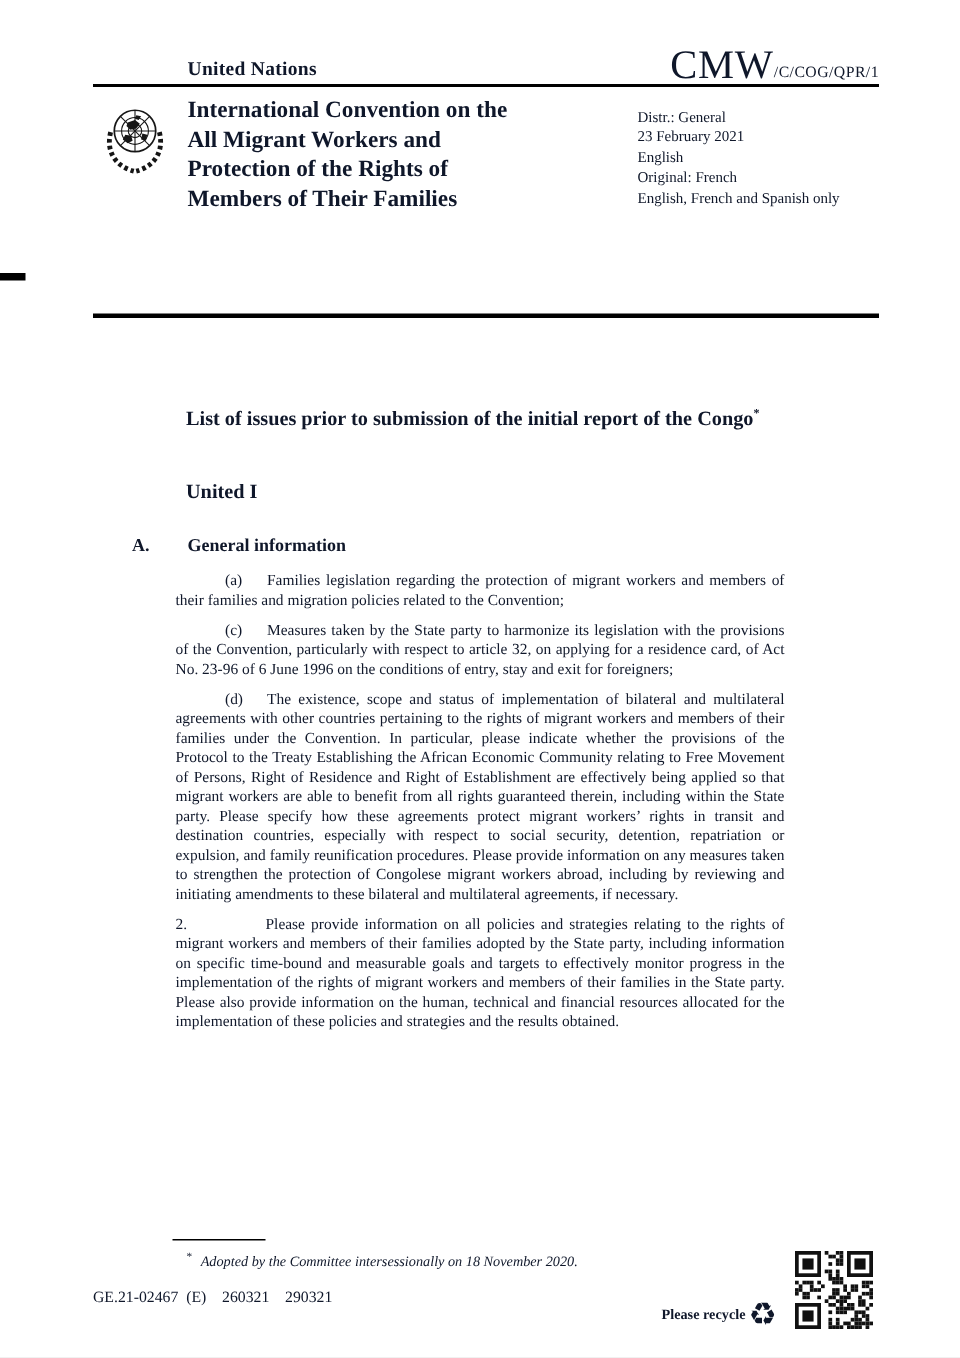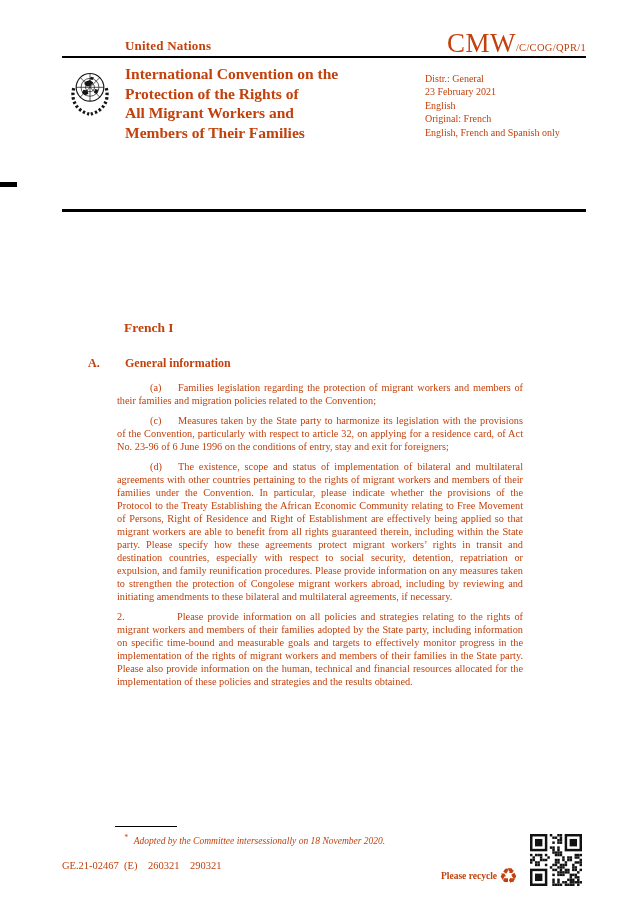"United Nations" .page { color: #c2410c -> #0f172a }
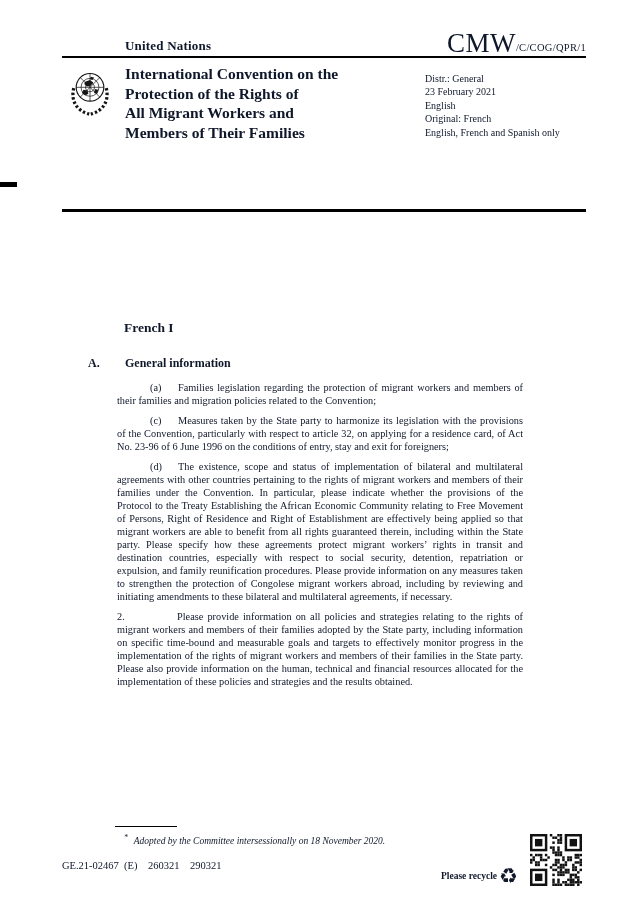"Protection of the Rights of" div { order: before "All Migrant Workers and" -> after "All Migrant Workers and" }
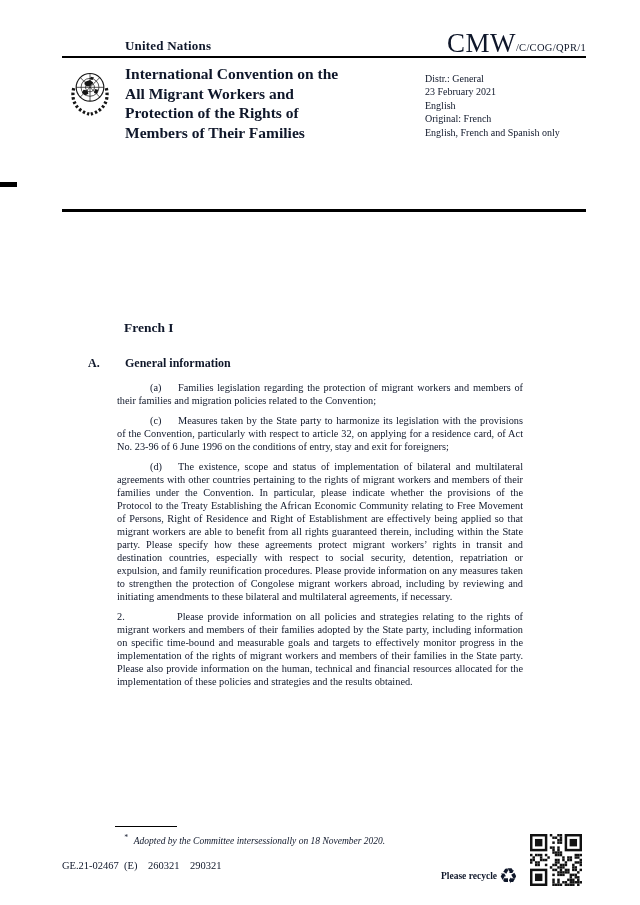"List of issues prior to" h1.doc-title { html: none -> <h1><span>List of issues prior to submission of the initial report of the Congo</span><sup>*</sup></h1> }
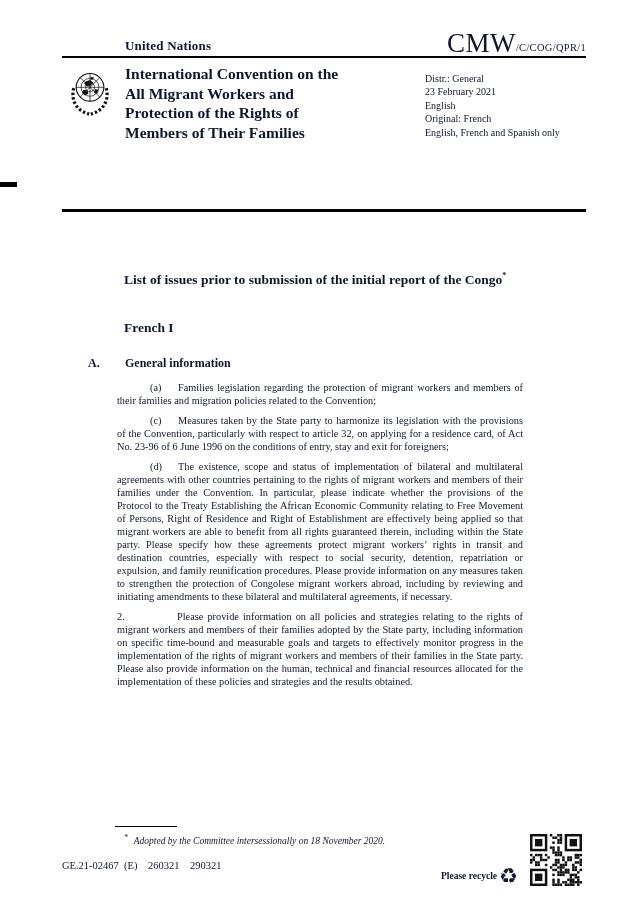"French I" h2.section-heading { text: French -> United }
